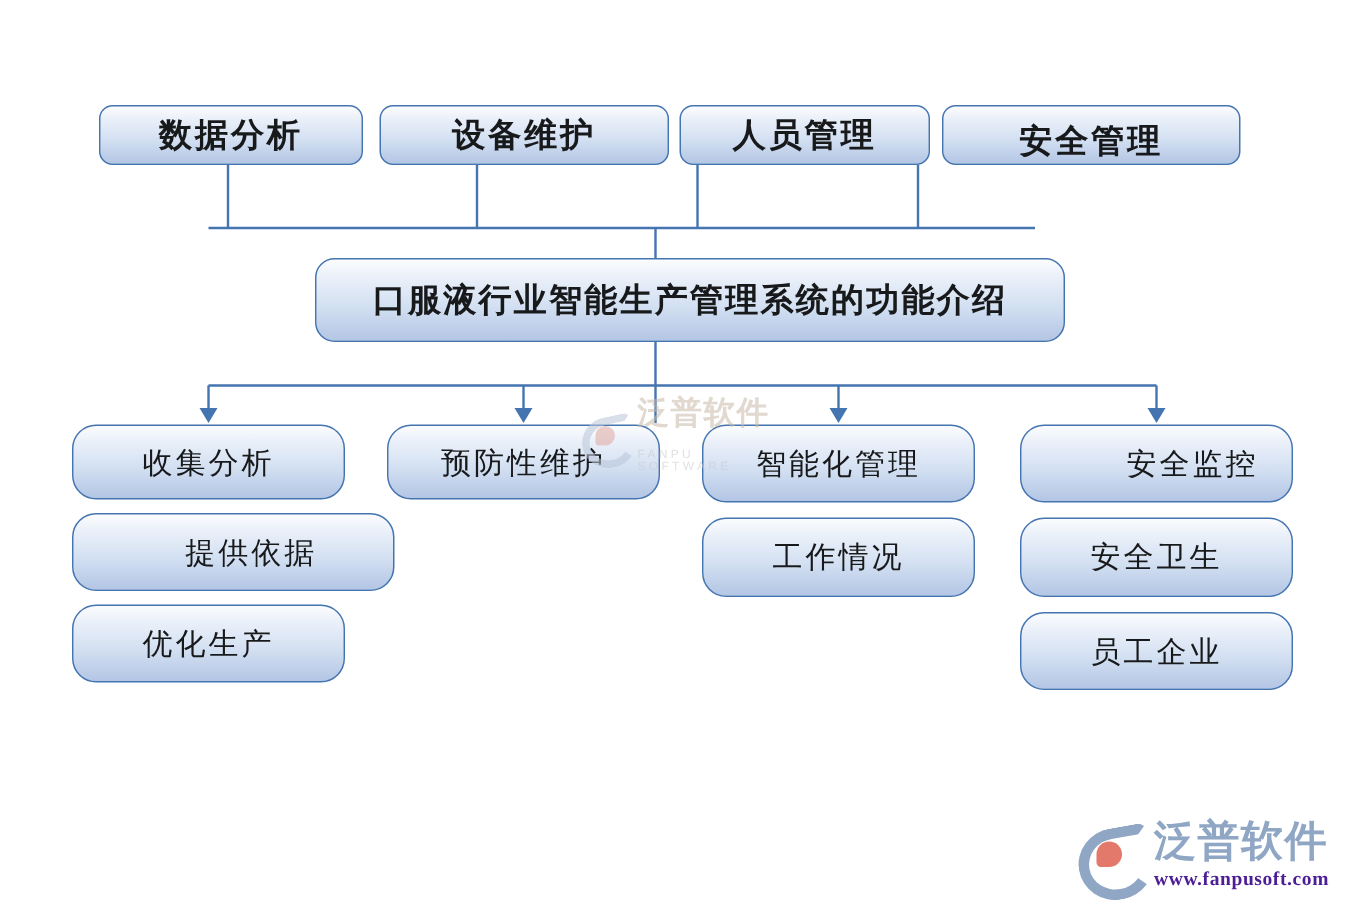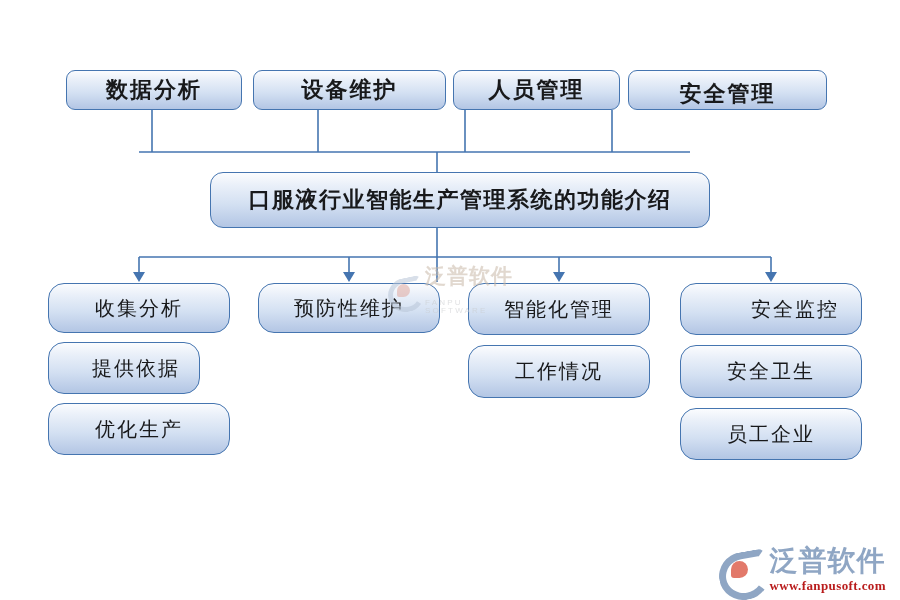"提供依据" div.node { width: 152px -> 215px }
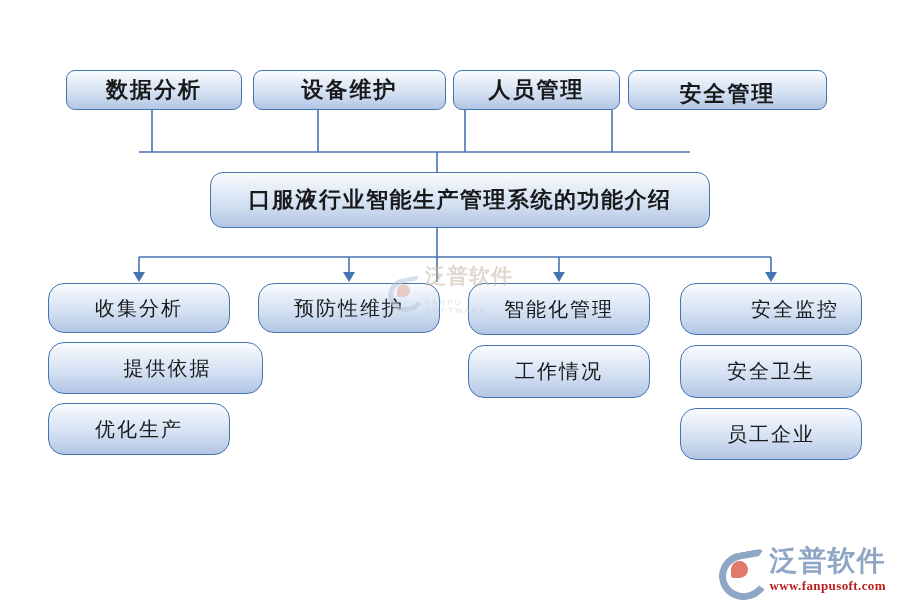"www.fanpusoft.com" #logo .logo-url { color: #b91c1c -> #4c1d95 }
